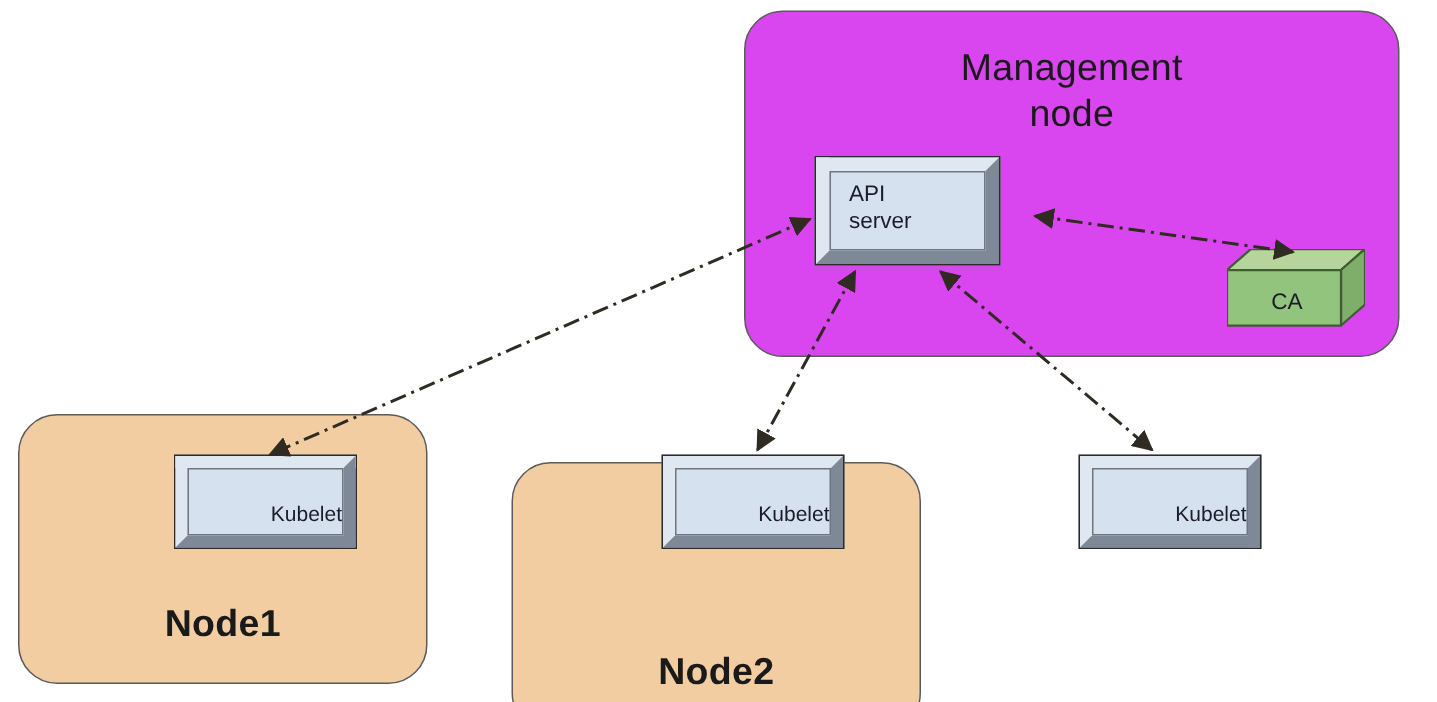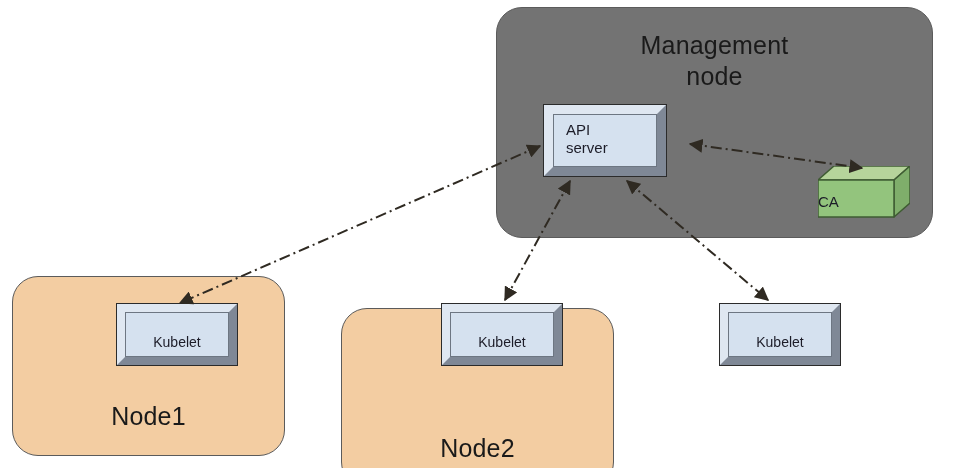"Management" #management-node { background: #737373 -> #d946ef }
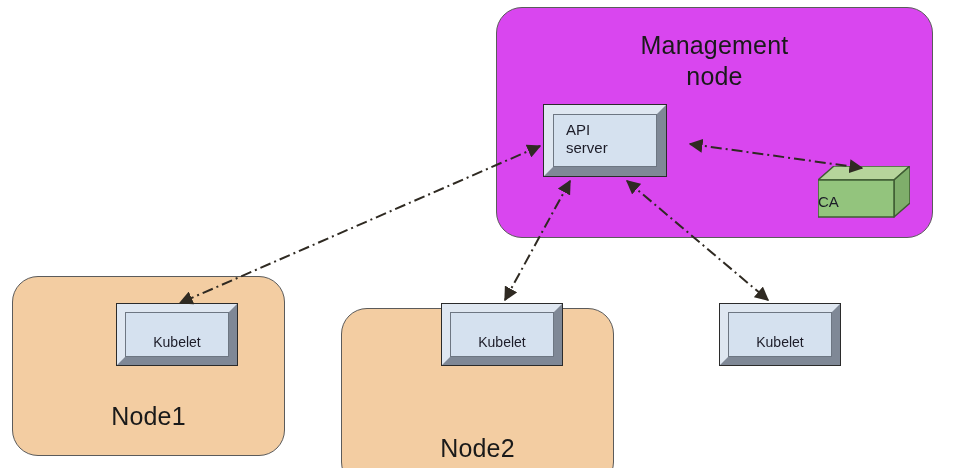"CA" #ca-node .ca-label { text-align: left -> center }
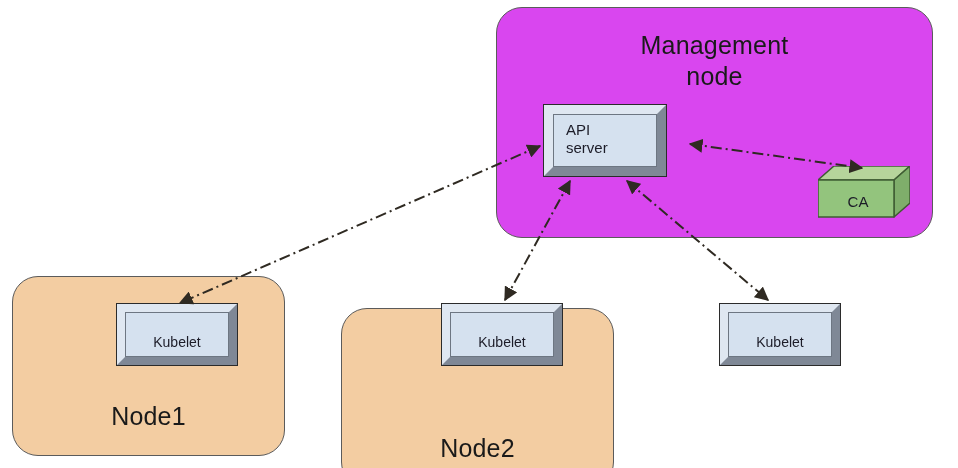"Kubelet" .kubelet-plate .plate-label { text-align: center -> right }
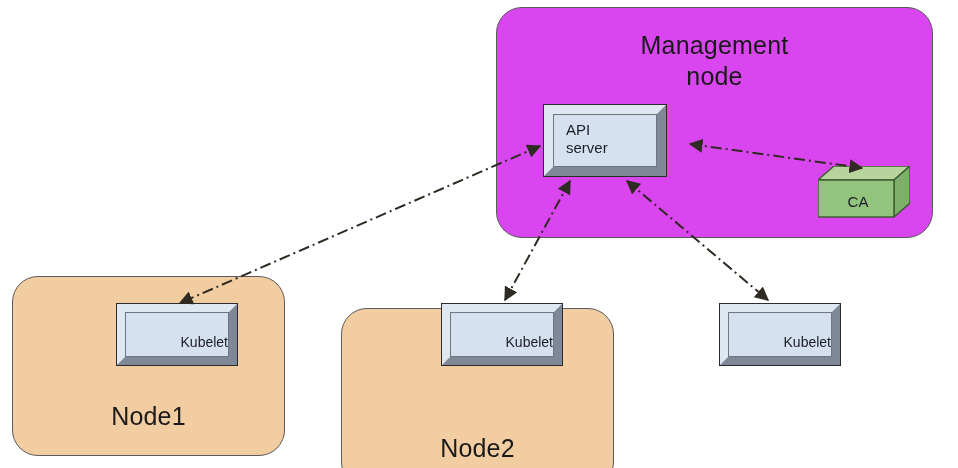"Node1" .worker-node { font-weight: none -> bold }
